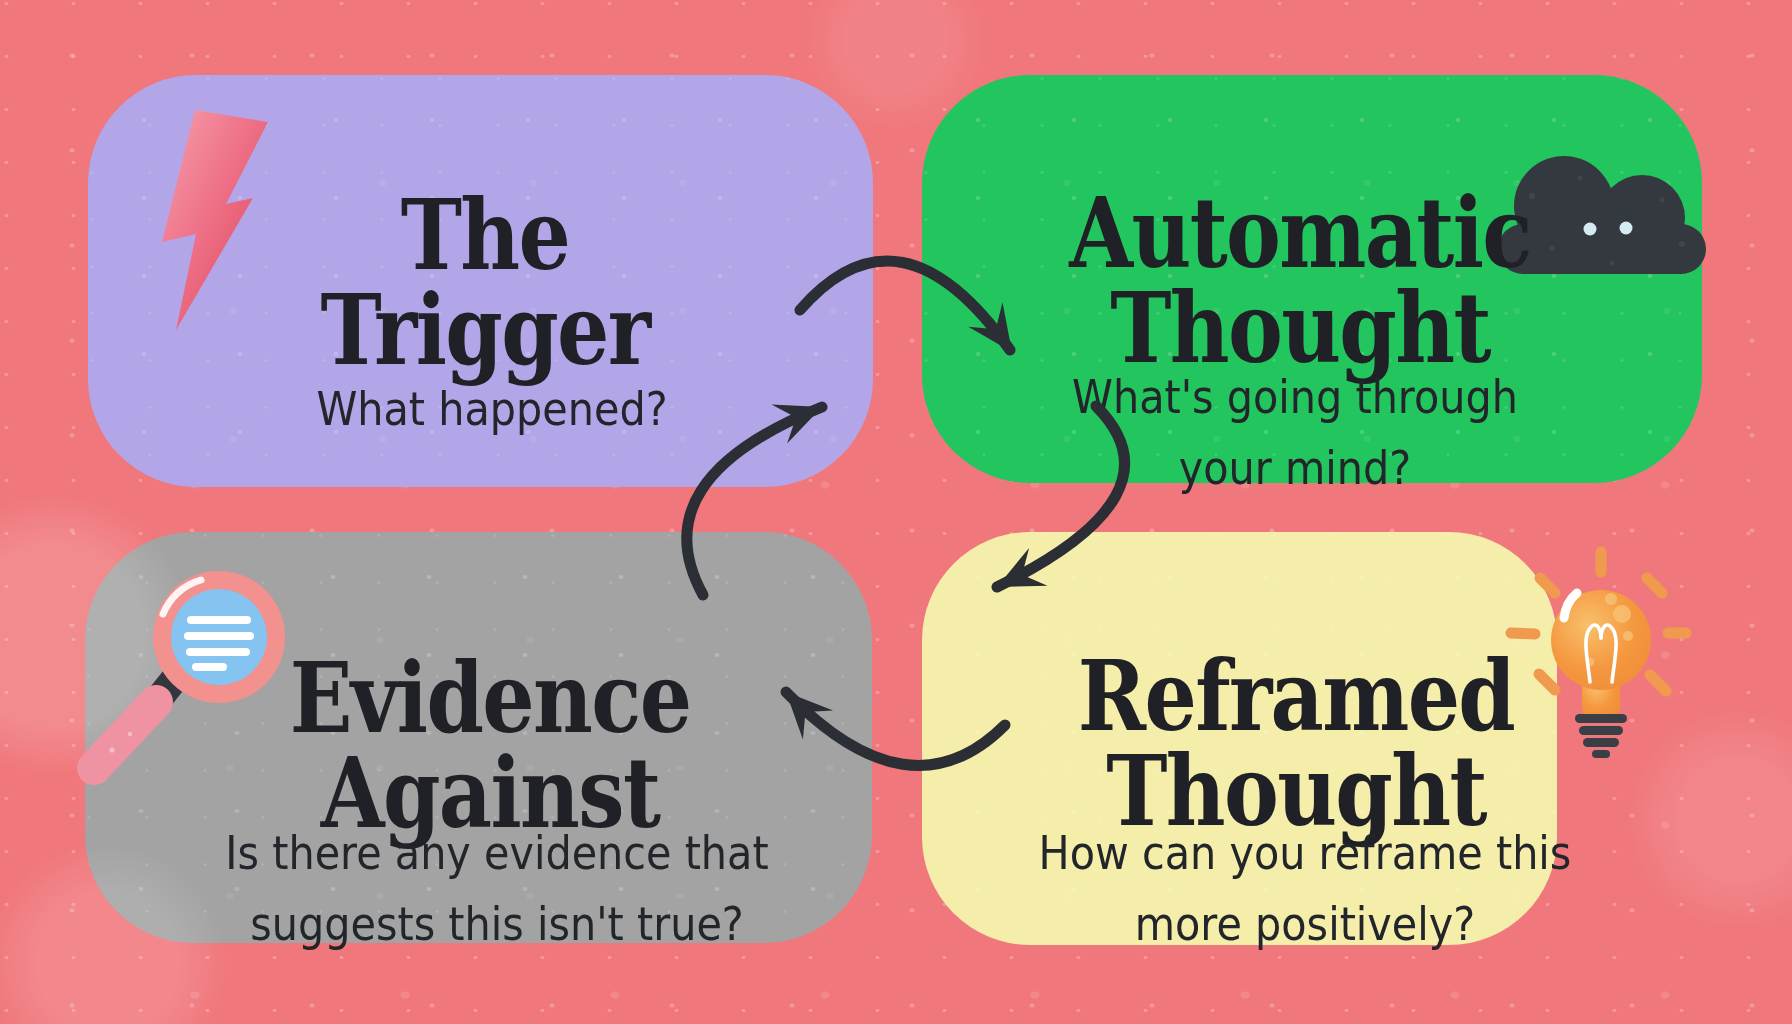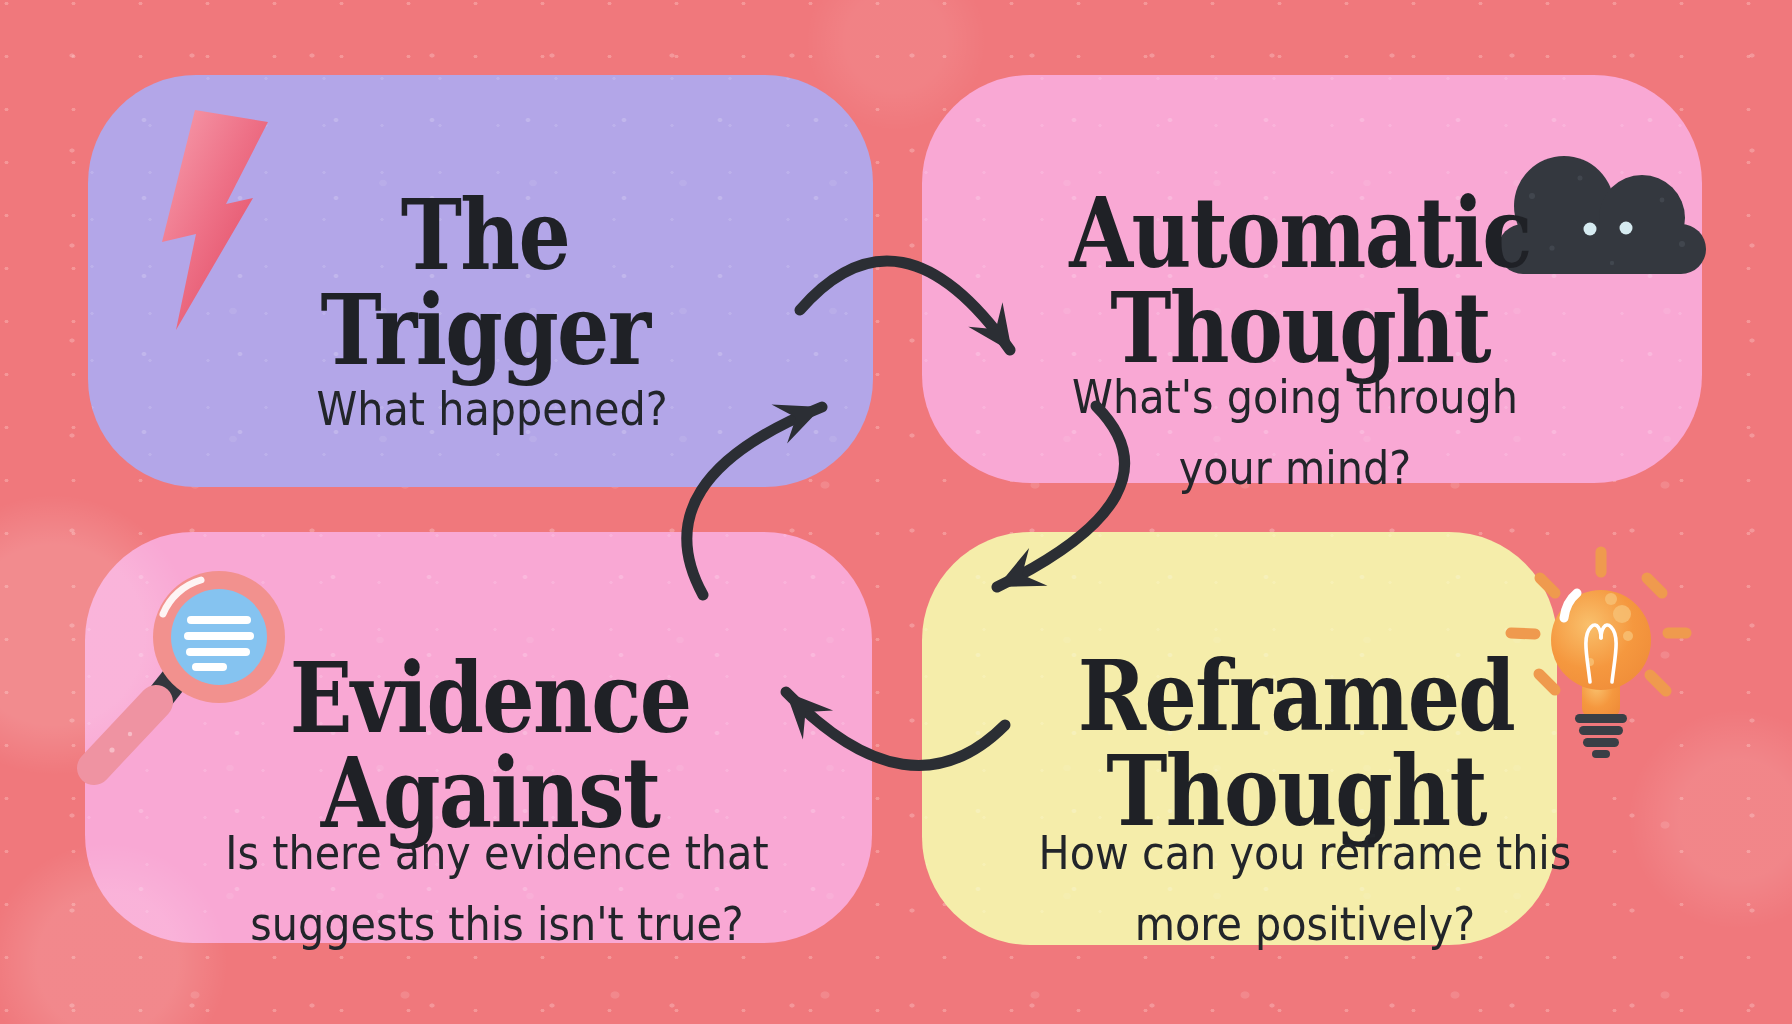"Automatic" .card-automatic { background: #f9a8d4 -> #22c55e }
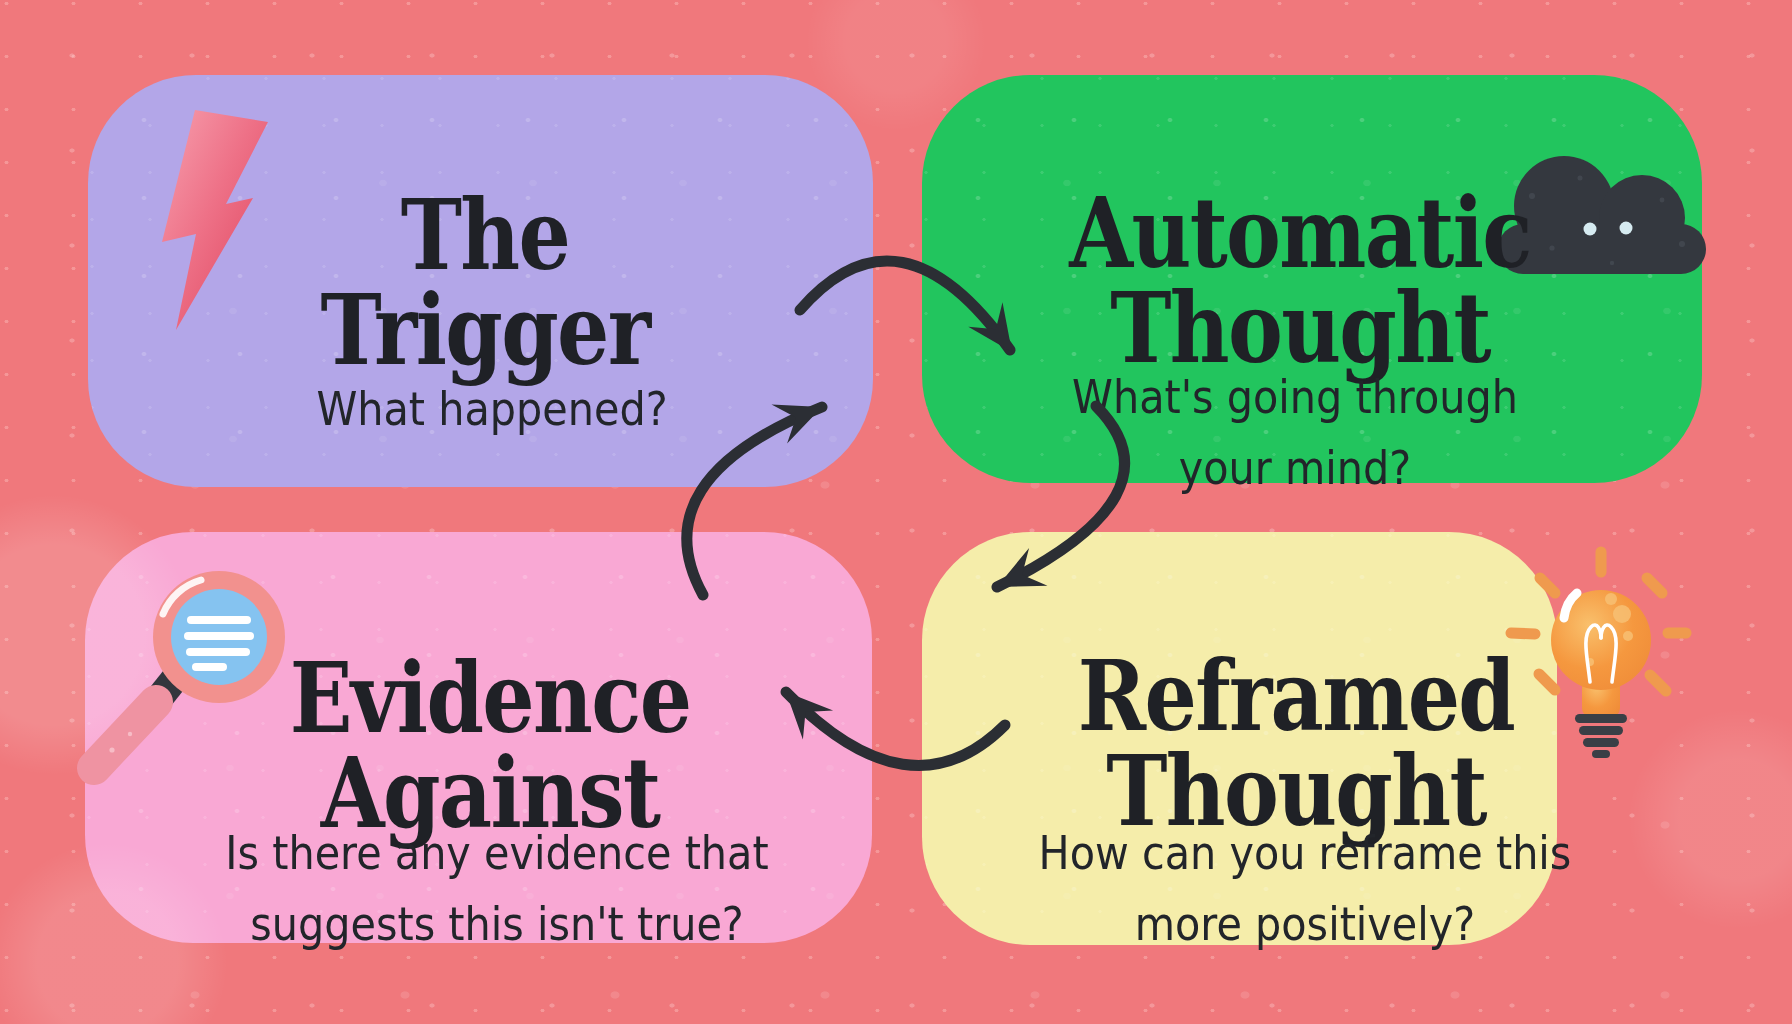"Evidence" .card-evidence { background: #f9a8d4 -> #a3a3a3 }
